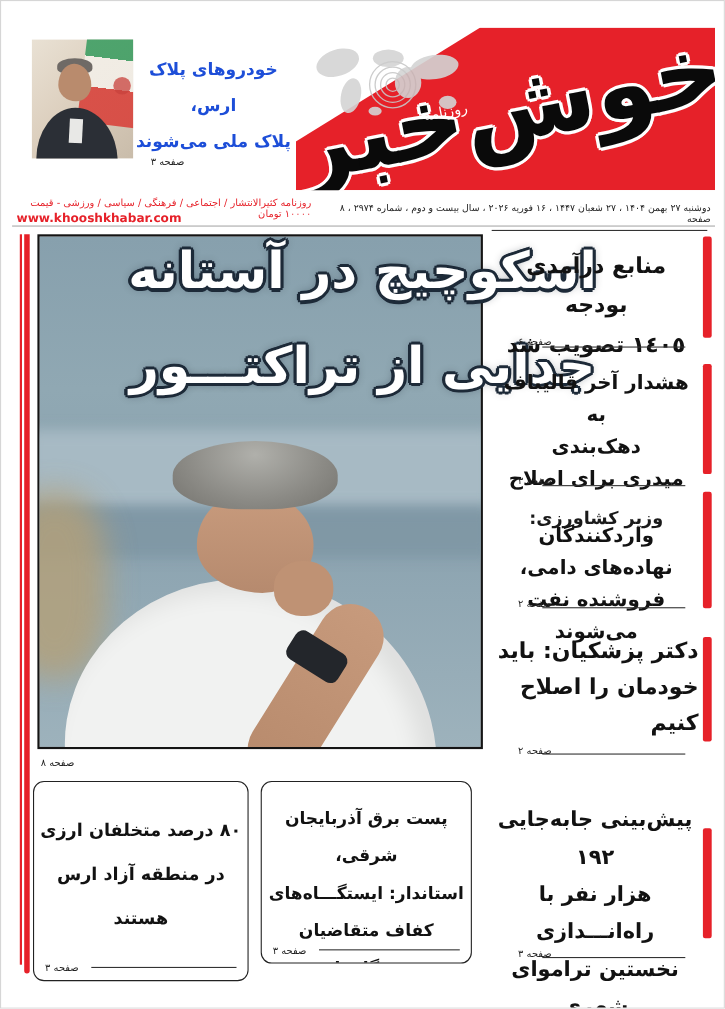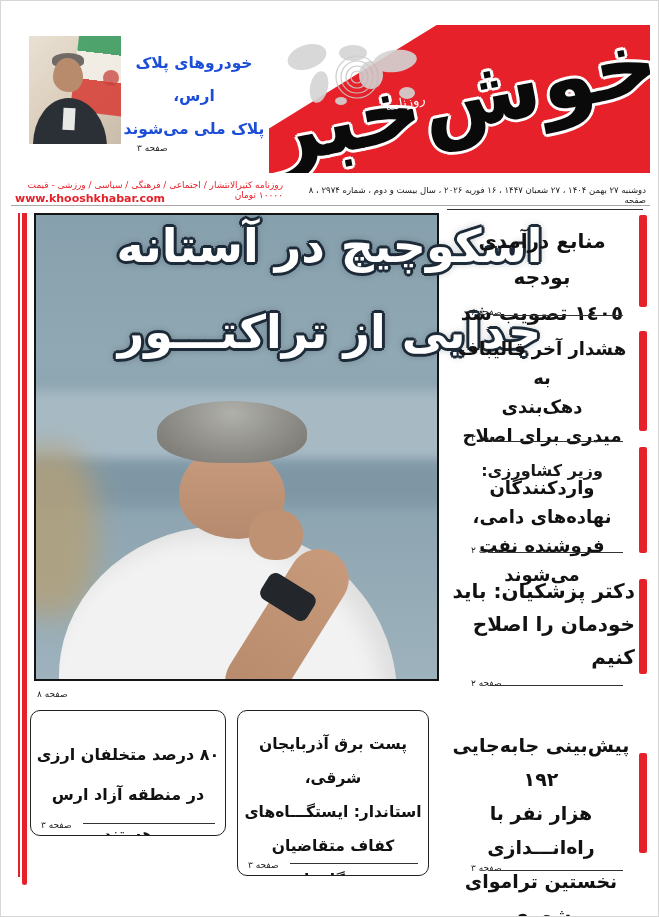"۸۰ درصد متخلفان ارزی" .box-a { height: 126px -> 182px }
